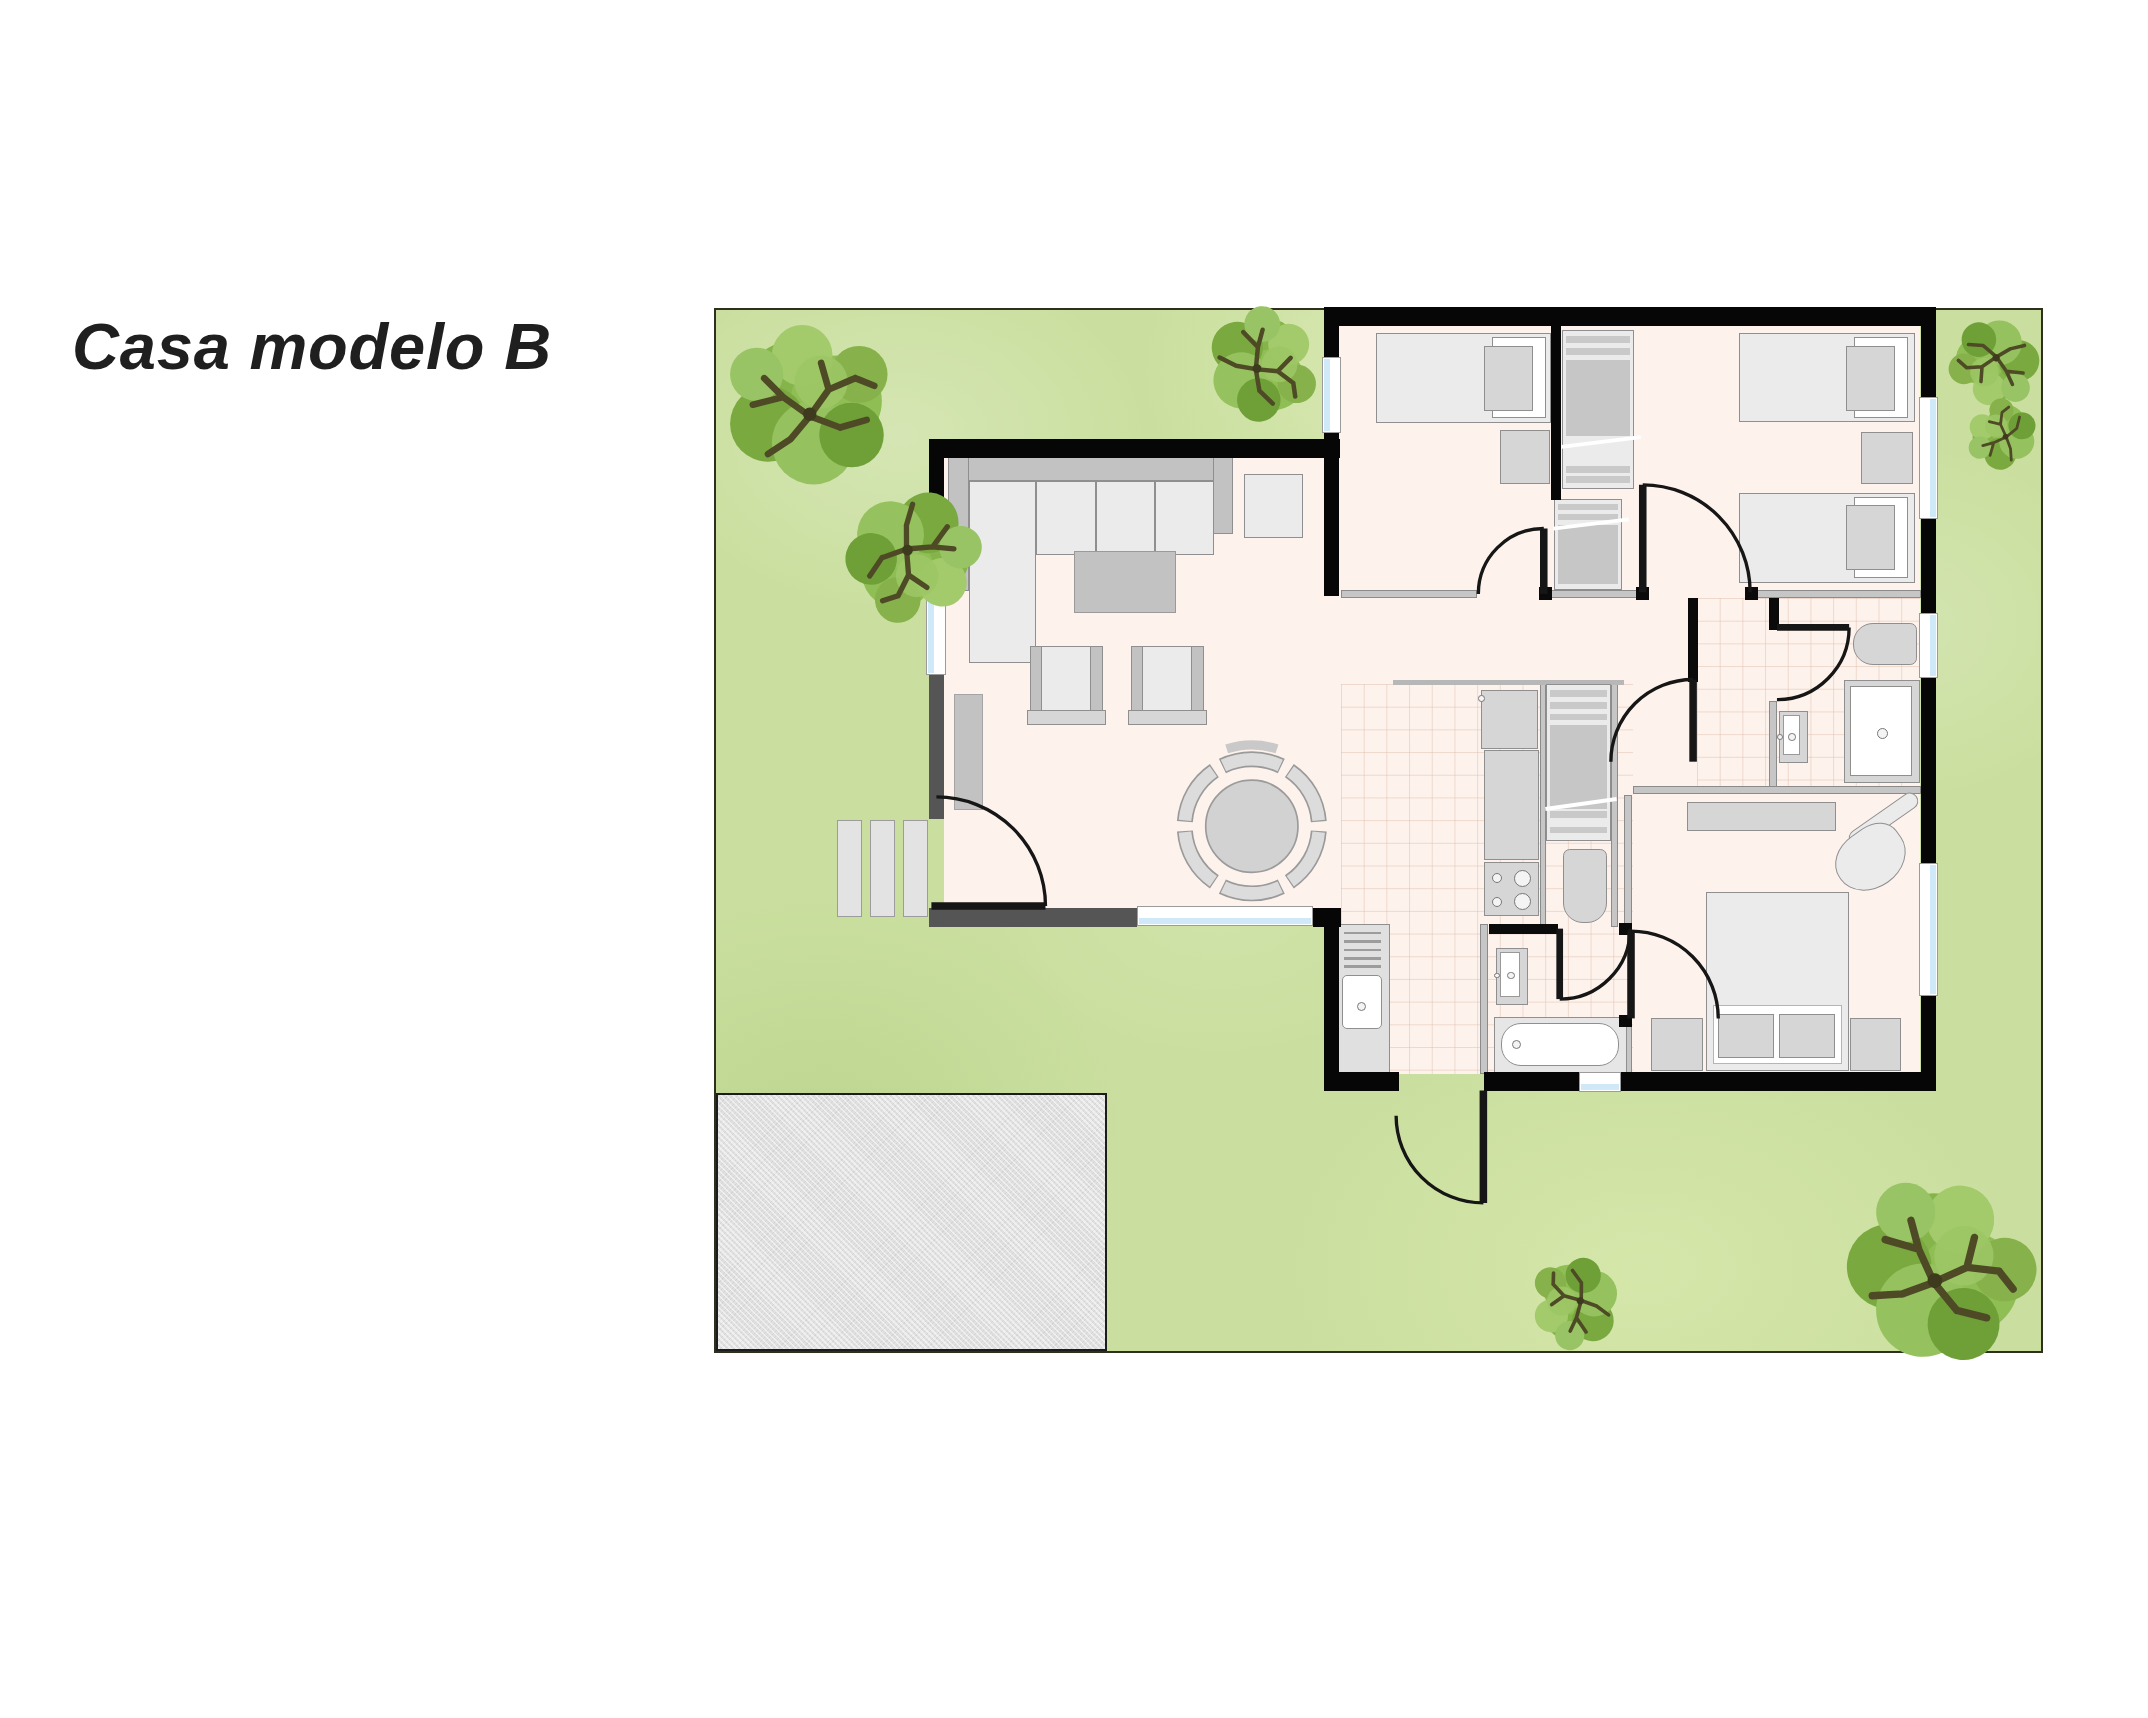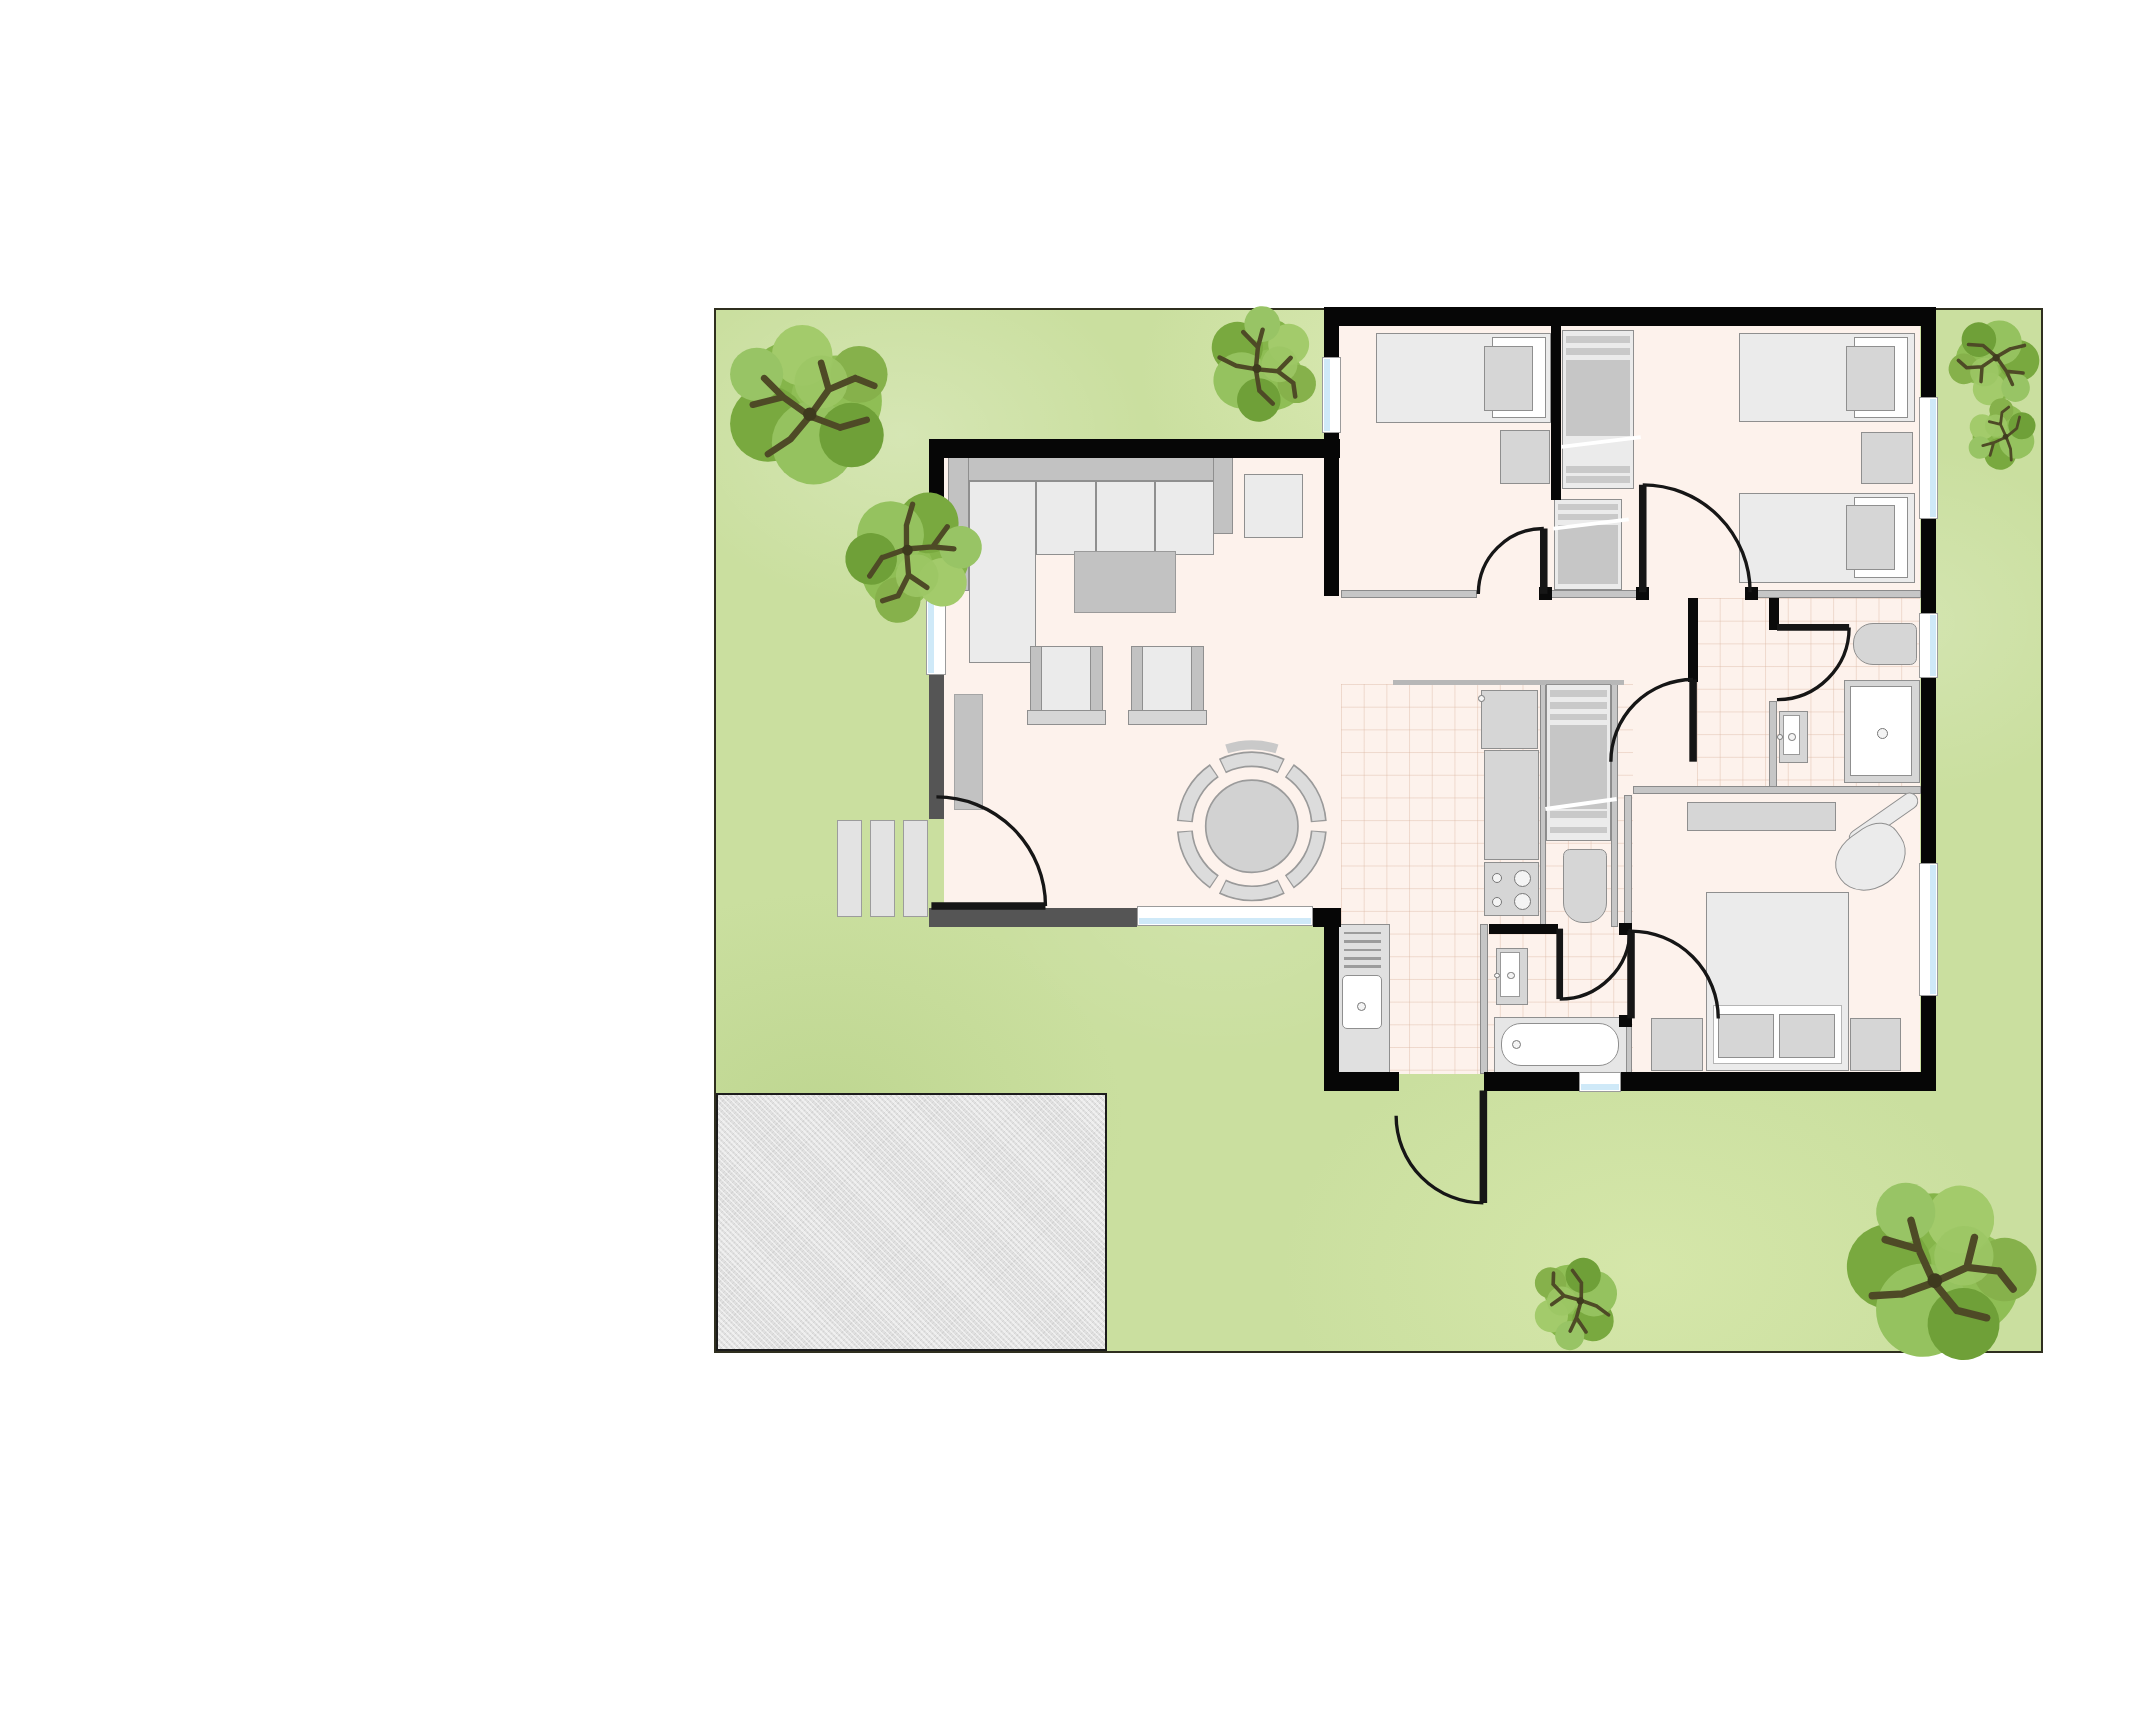"Casa modelo B" div { html: none -> <div>Casa modelo B</div> }
